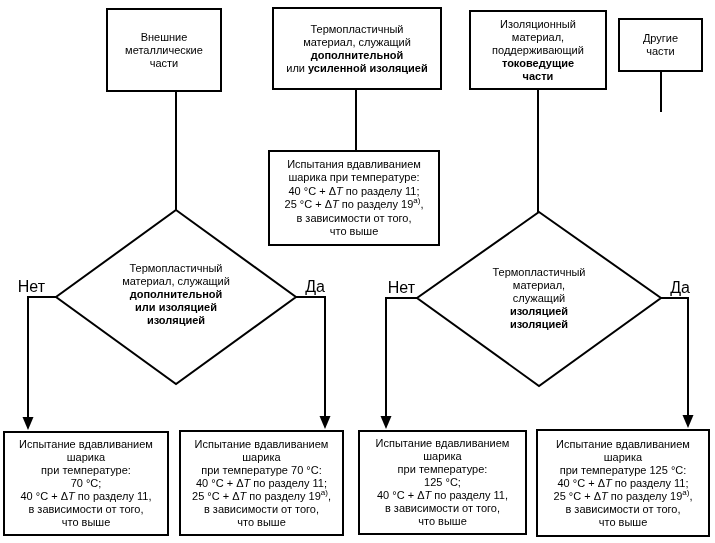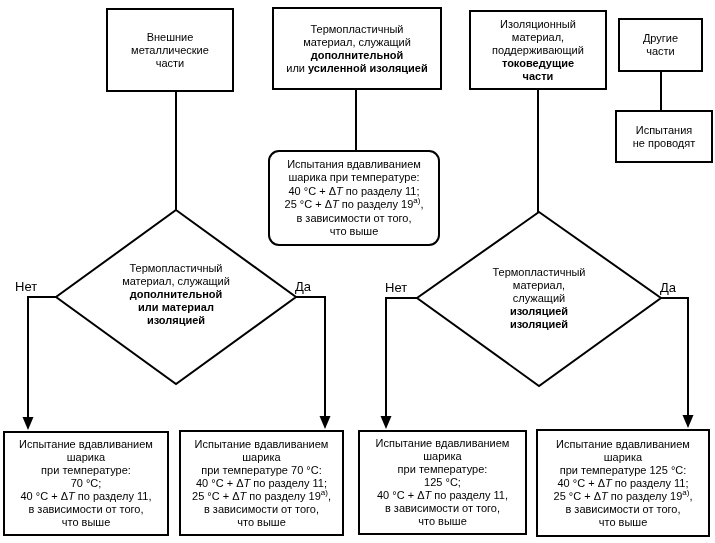"Внешние" div.box { width: 128px -> 116px }
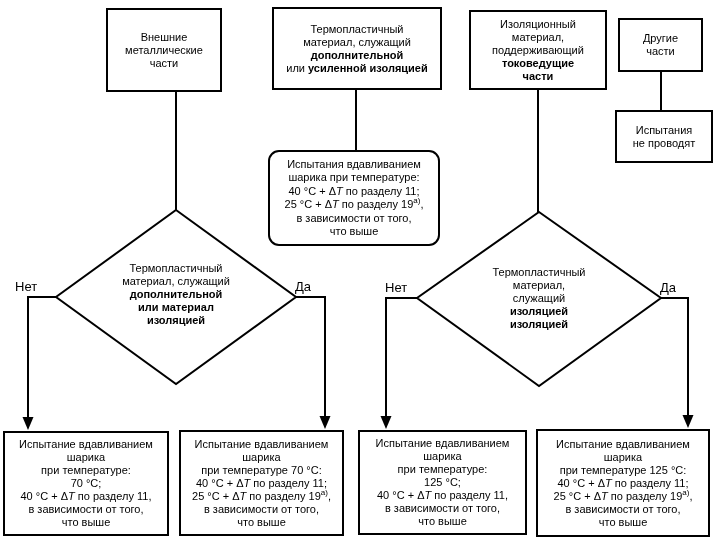"Испытания" div.box { html: <div> <div>Испытания<br>не проводят</div> </div> -> none }
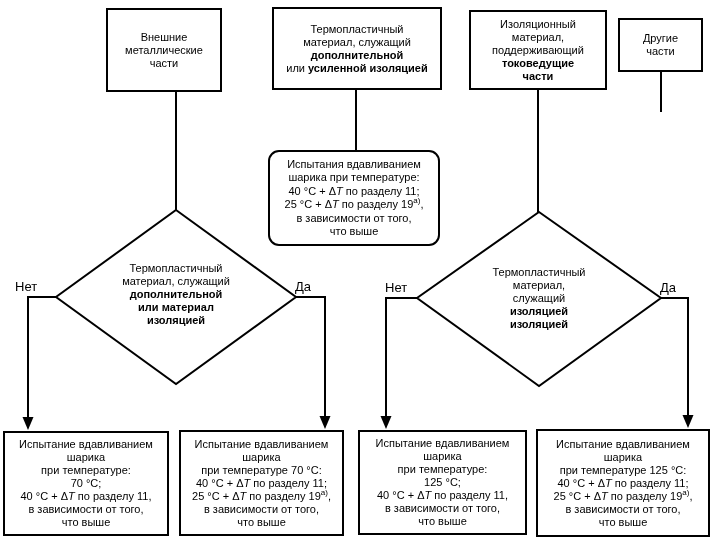"Испытания вдавливанием" div.box { border-radius: 11px -> none }
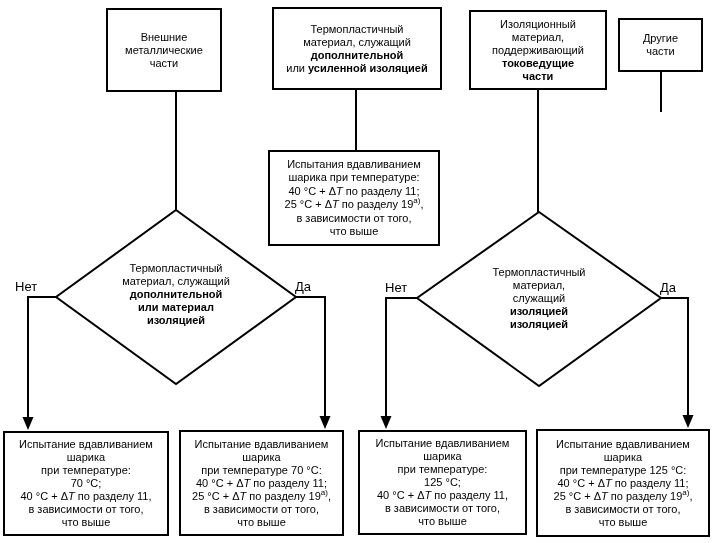"Нет" .branch-label { font-size: 13px -> 16px; text-align: left -> right }
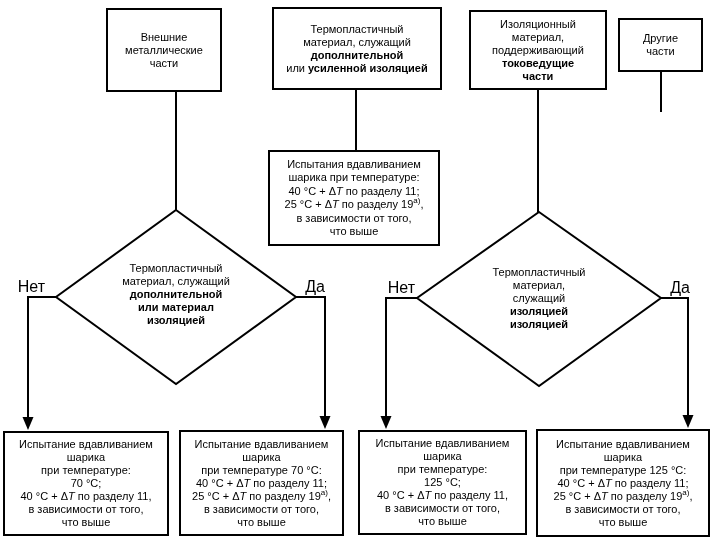"или материал" b { text: материал -> изоляцией }
